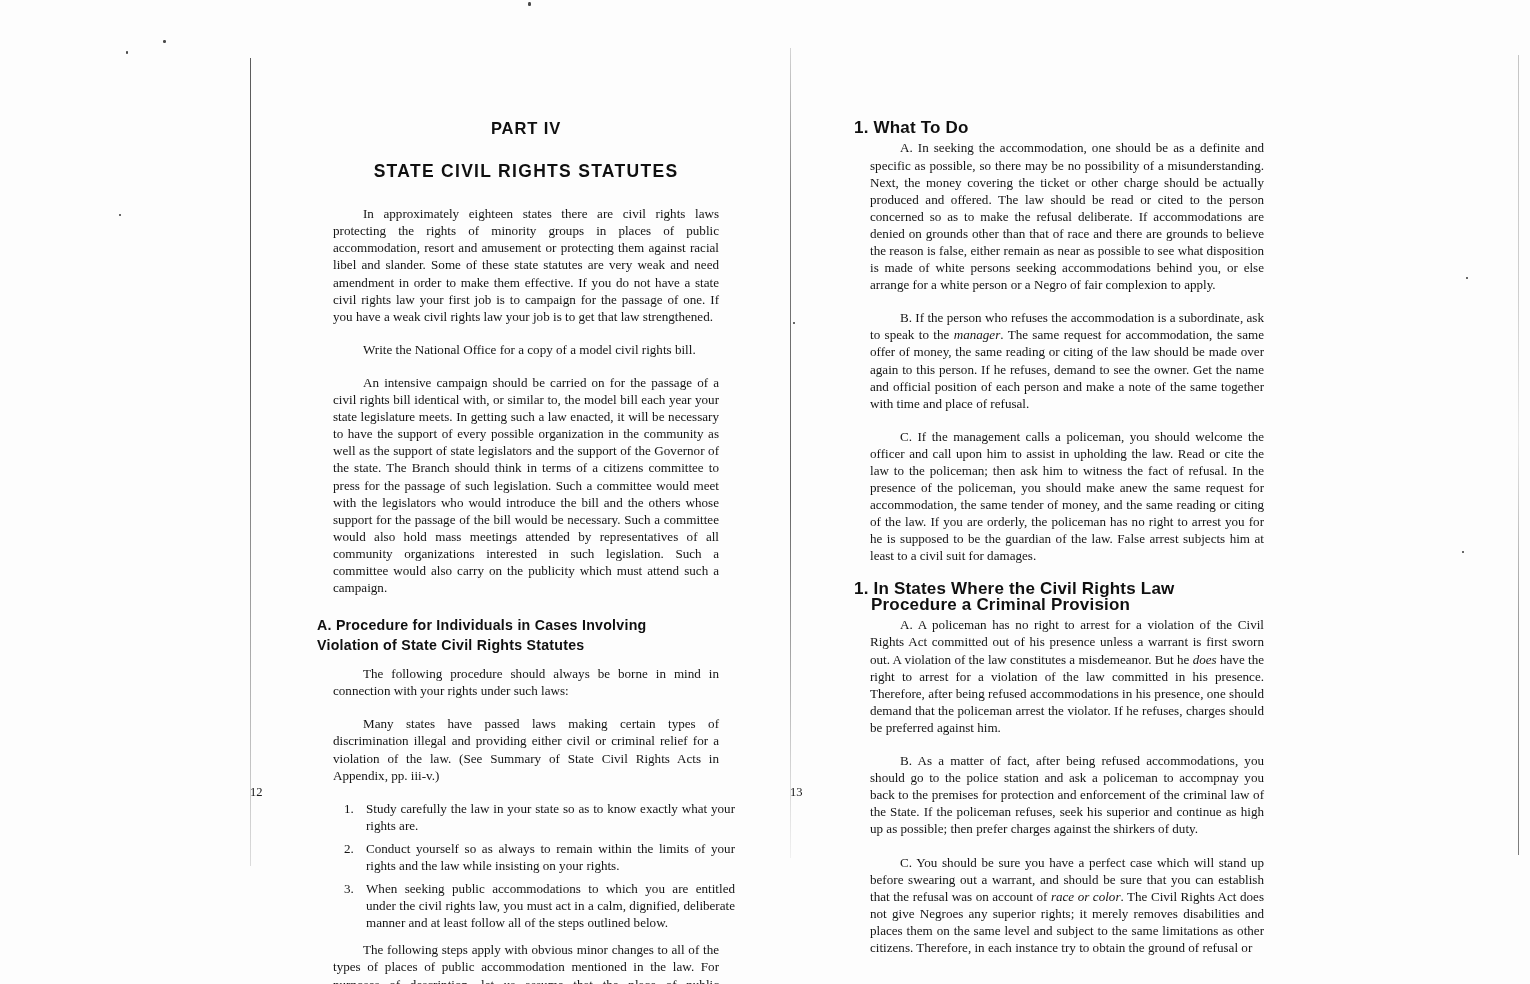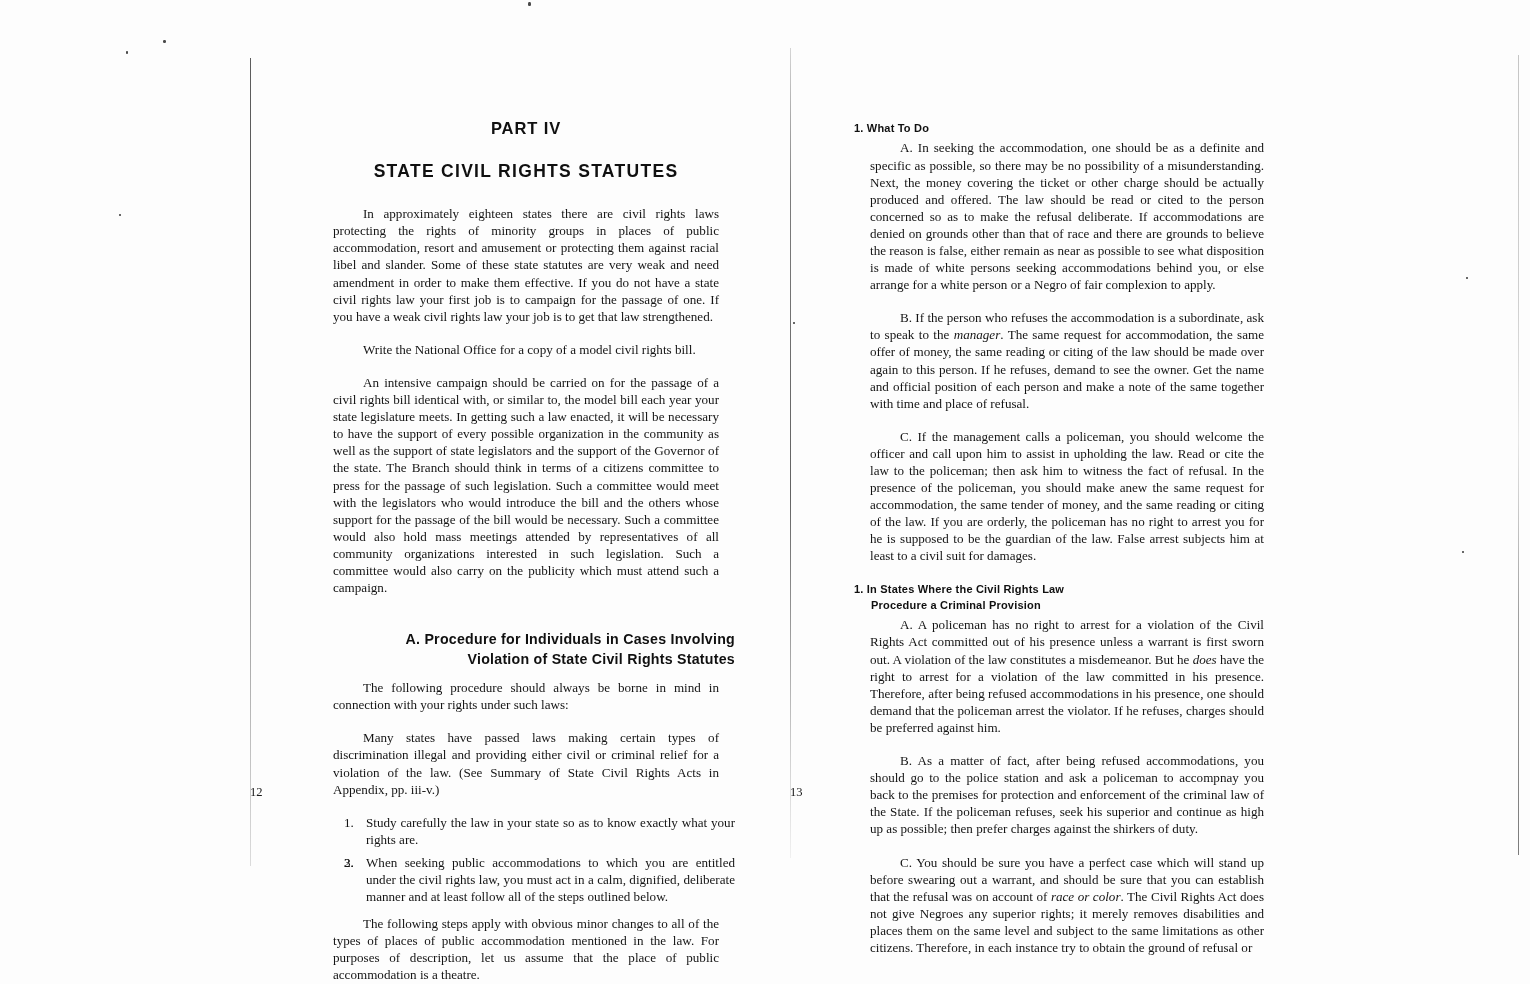"1. What To Do" .num-heading { font-size: 11px -> 17px }
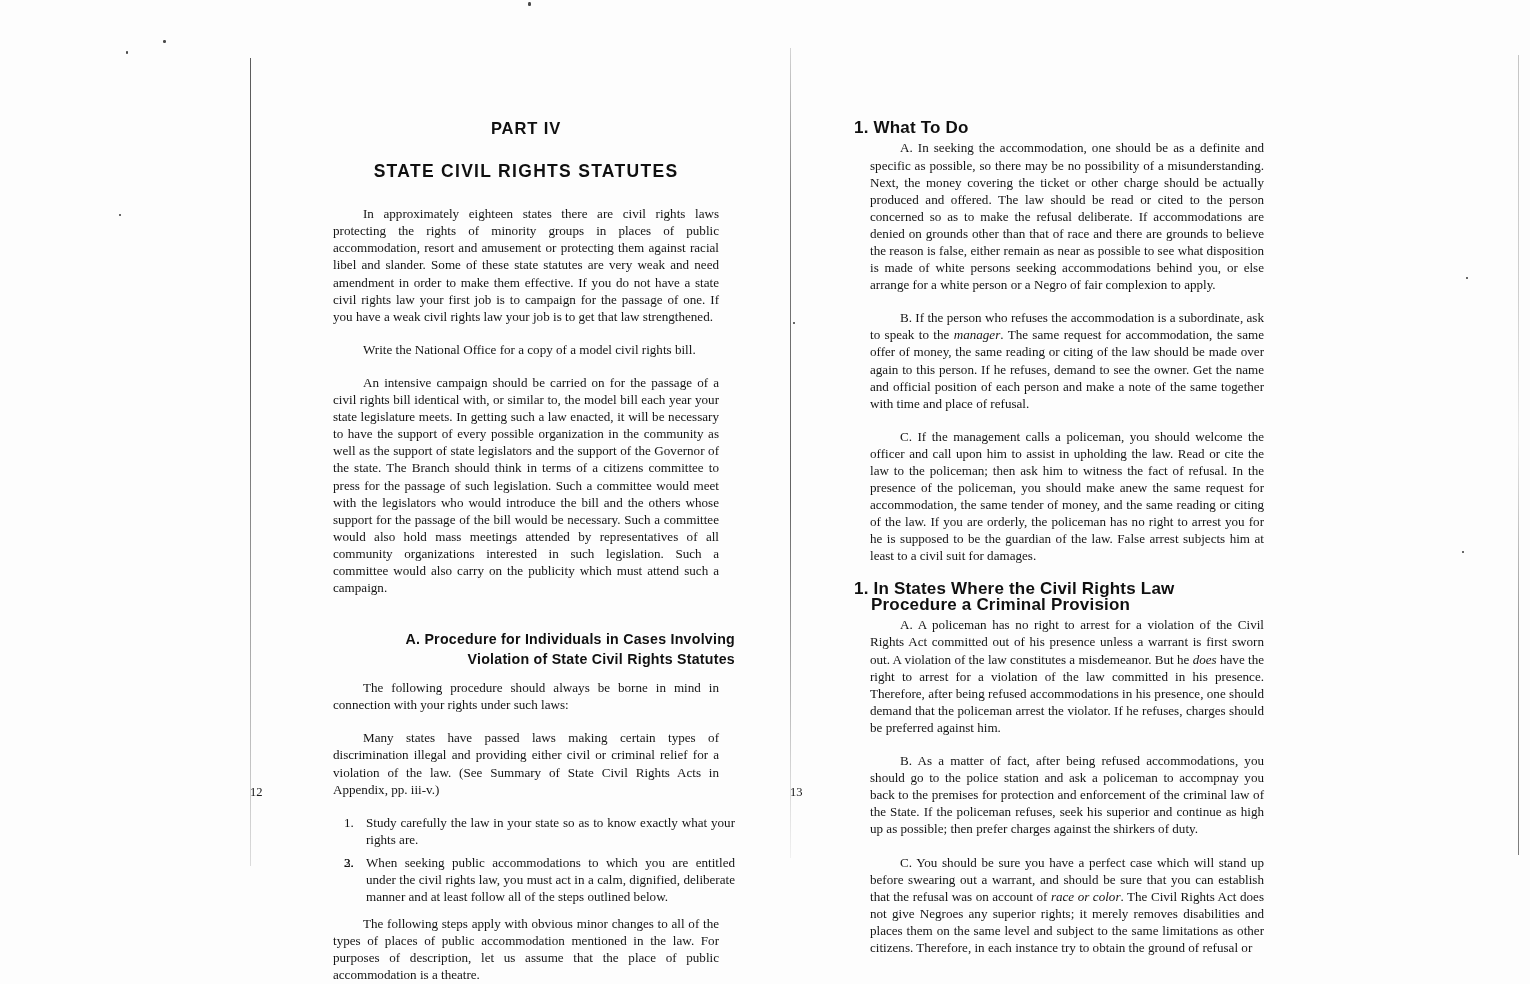"A. Procedure for Individuals in" .sec-heading { margin: 33px 0 2px 0 -> 19px 0 2px 0; text-align: right -> left }
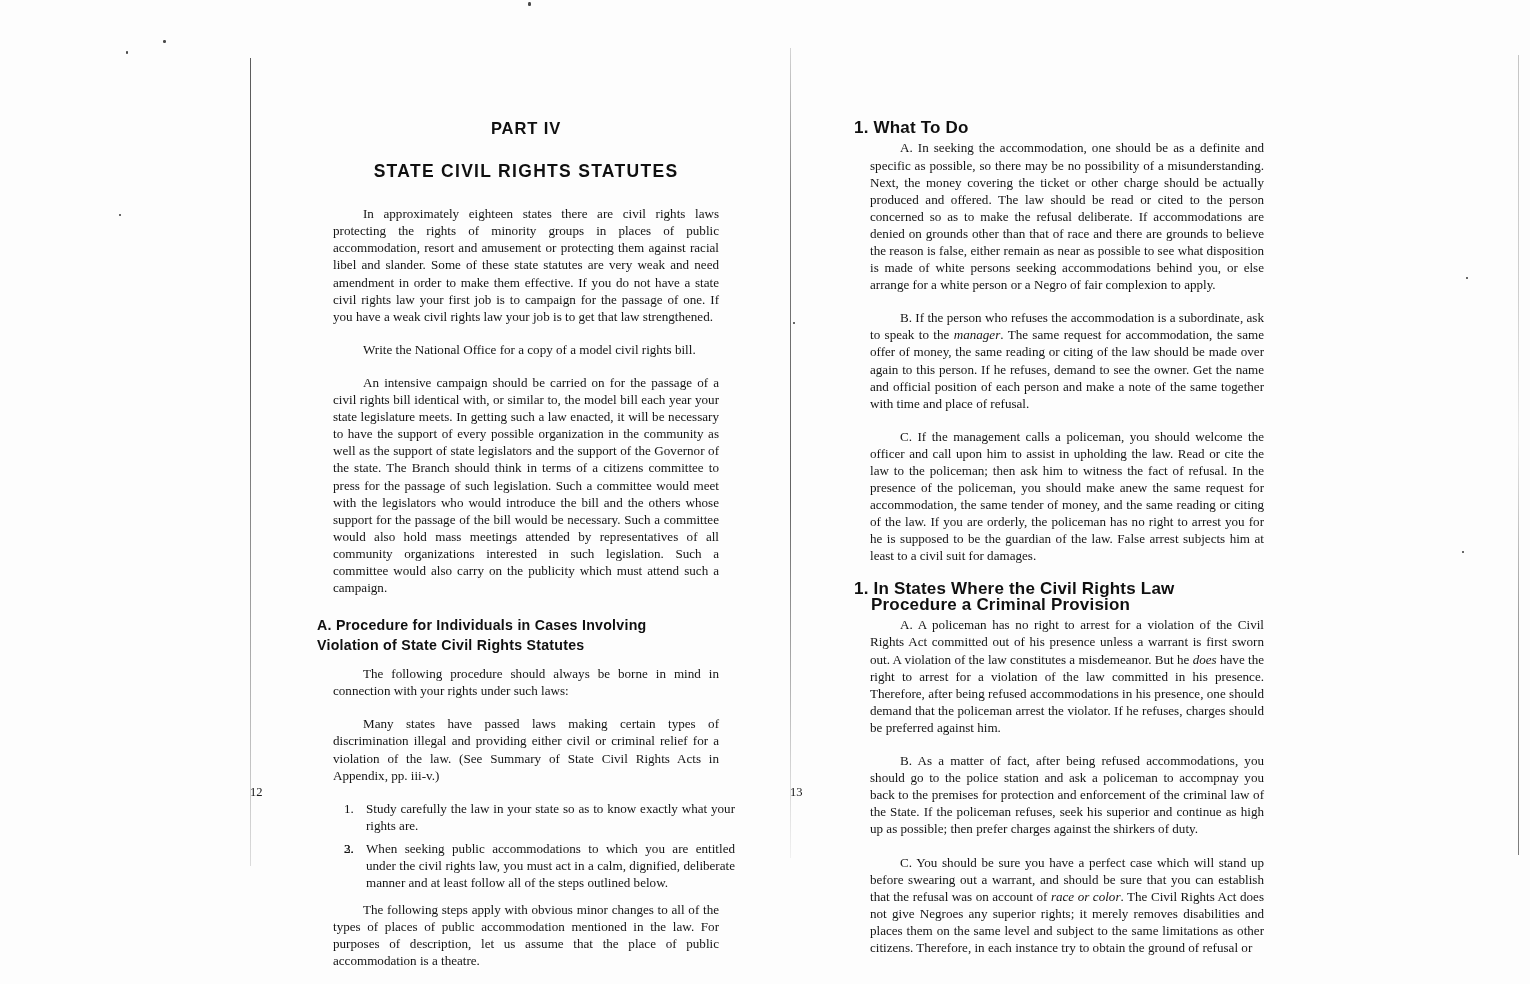"Conduct yourself so as always" span { html: none -> <span>Conduct yourself so as always to remain within the limits of your rights and the law while insisting on your rights.</span> }
